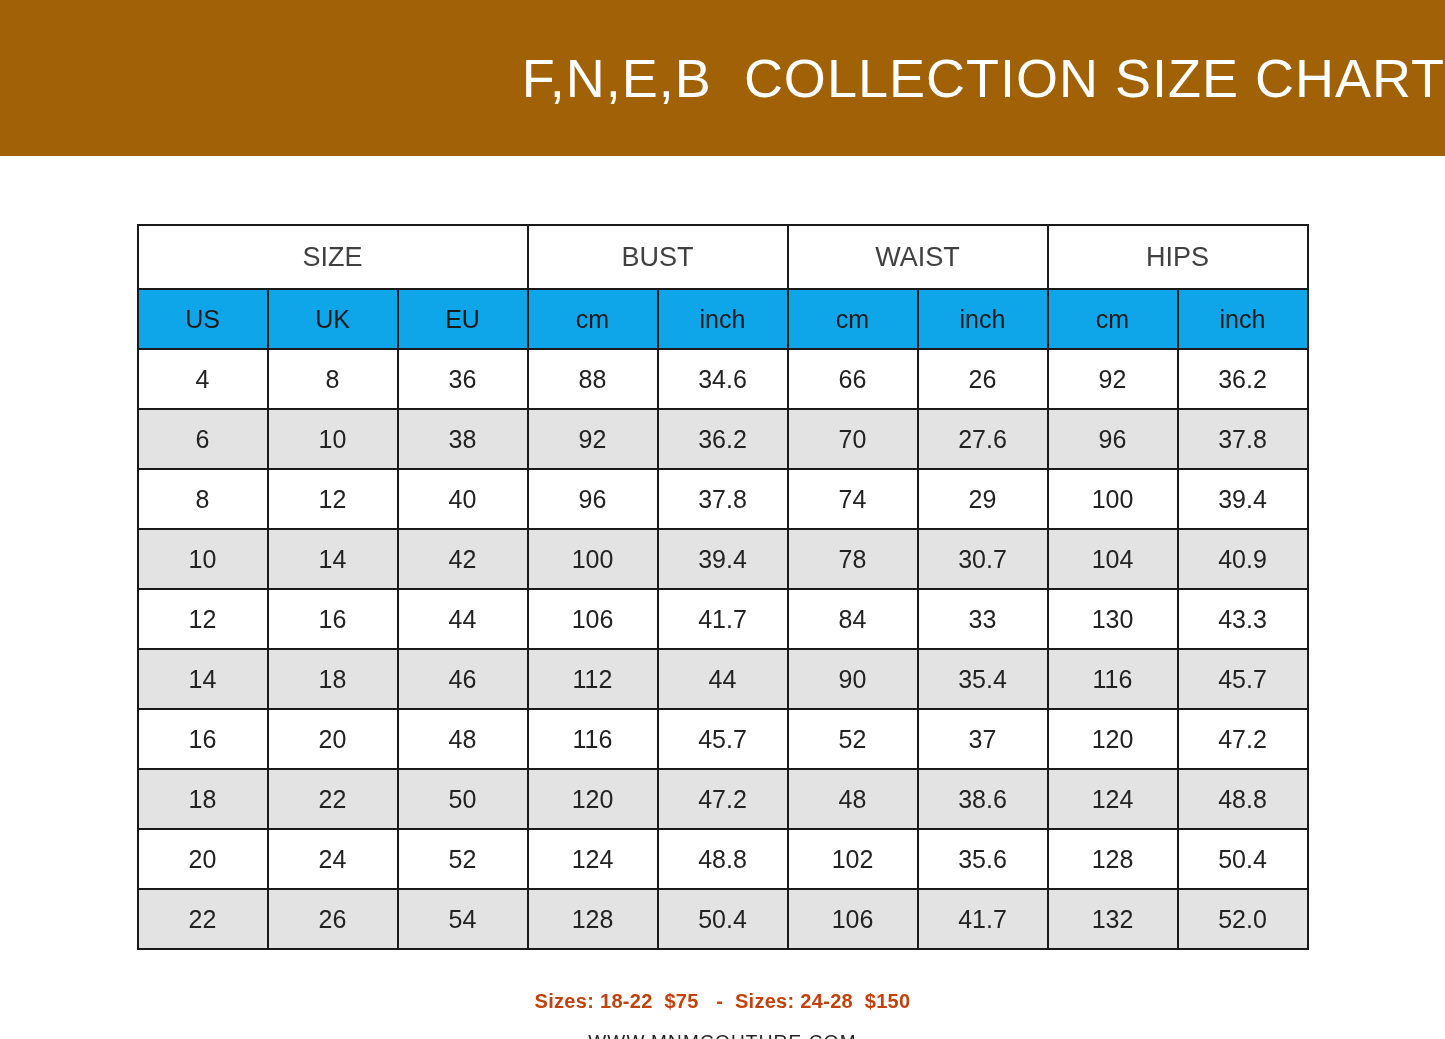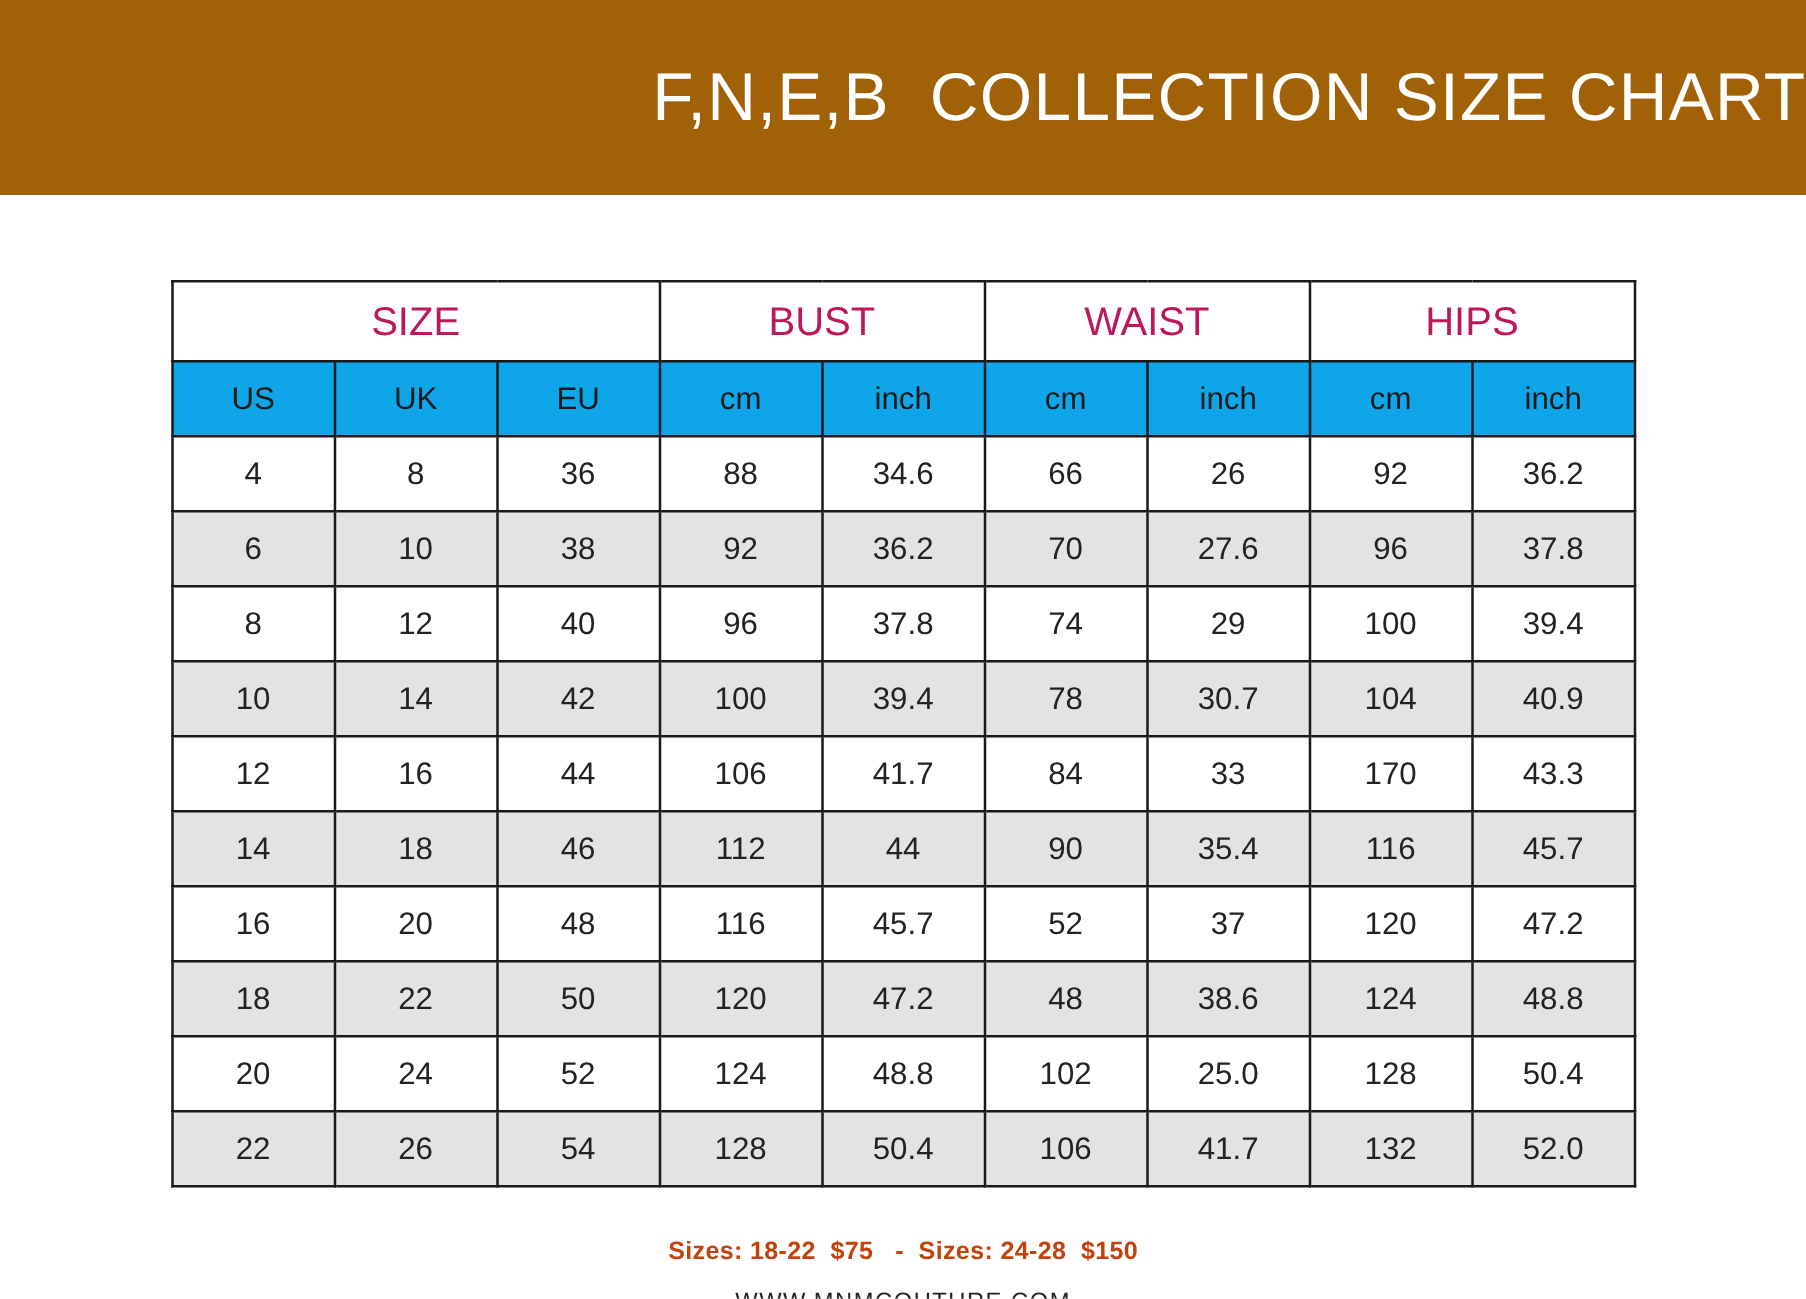"SIZE" table.size-chart thead tr.group-row th { color: #be185d -> #404040; font-size: 32px -> 27px }
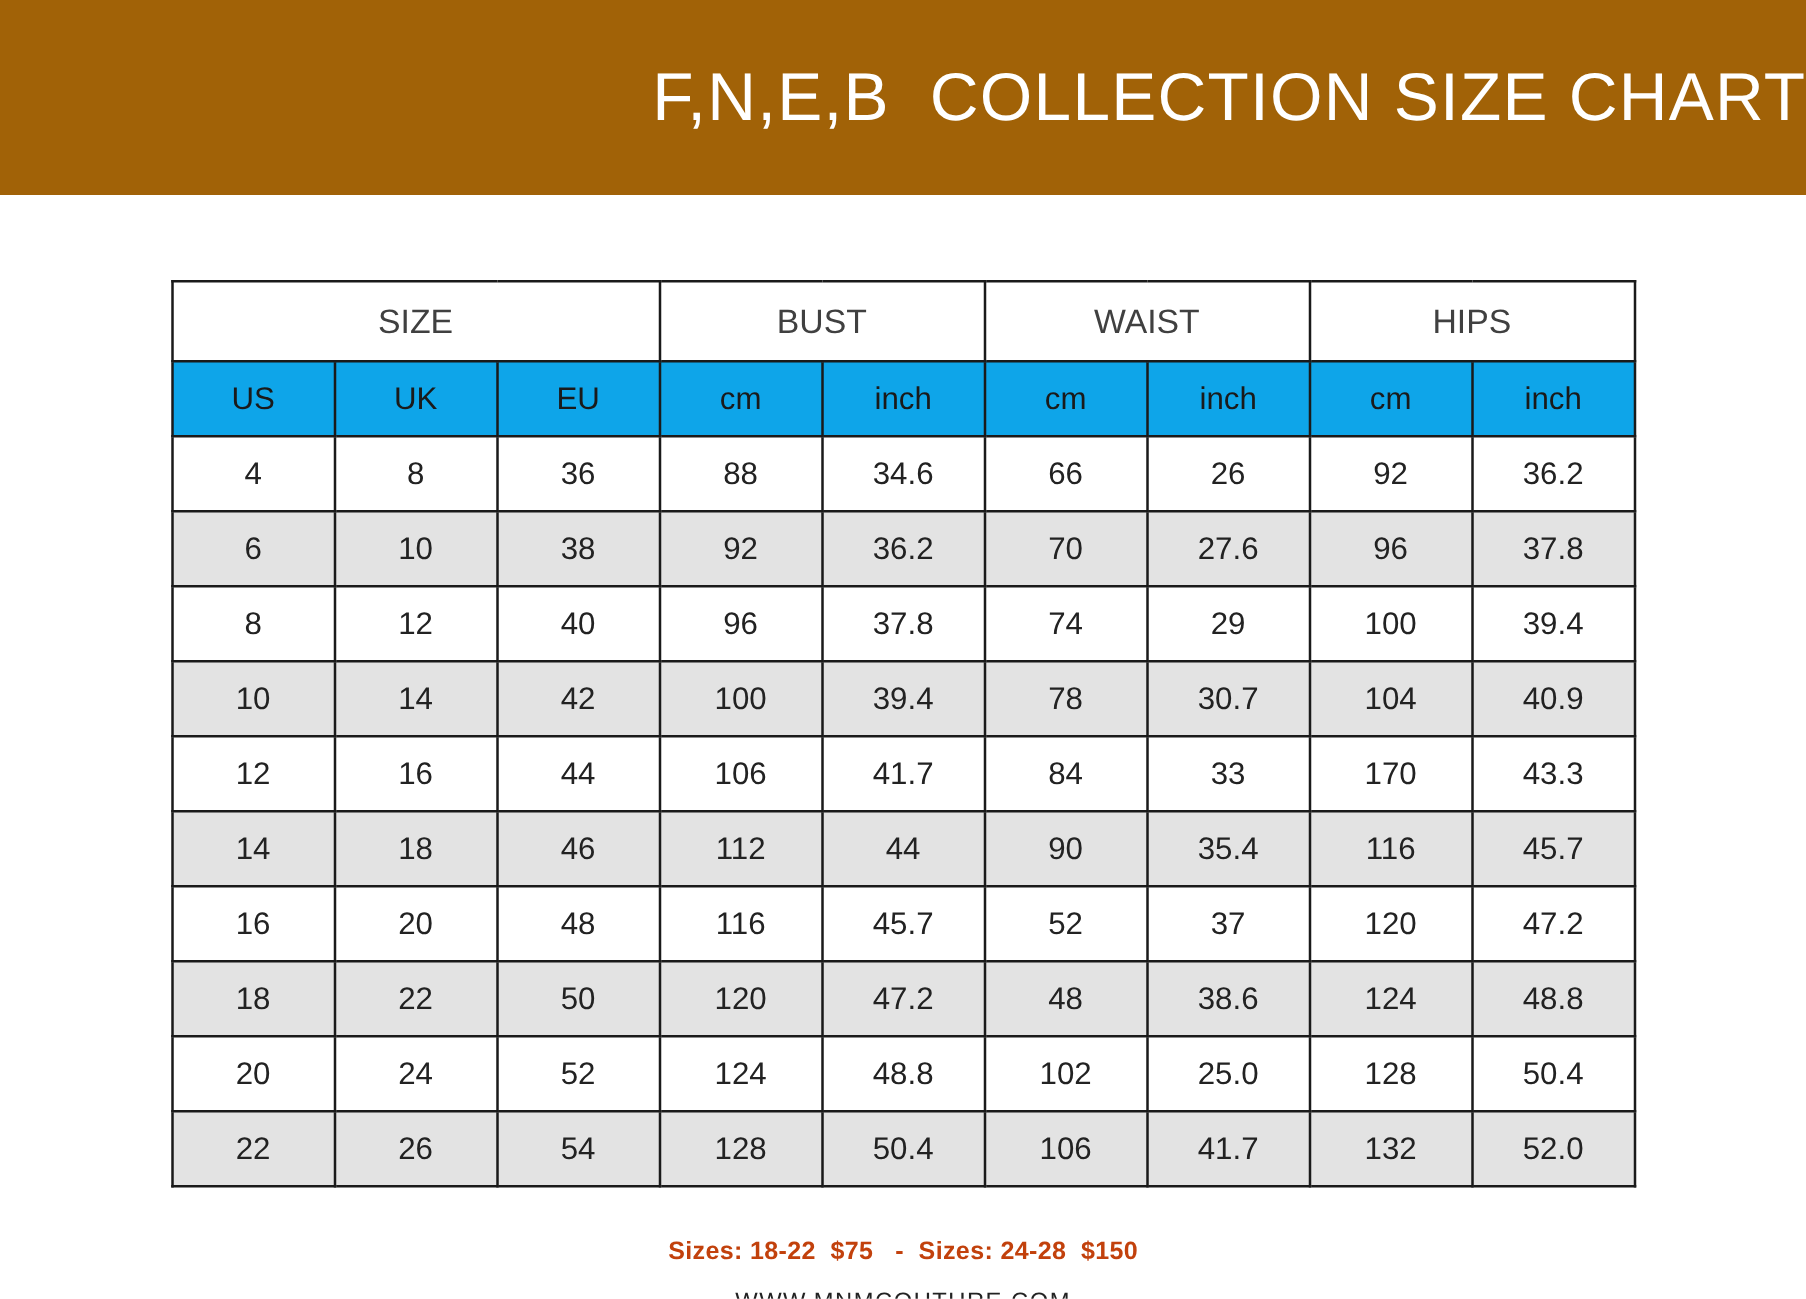"170" td { text: 170 -> 130 }
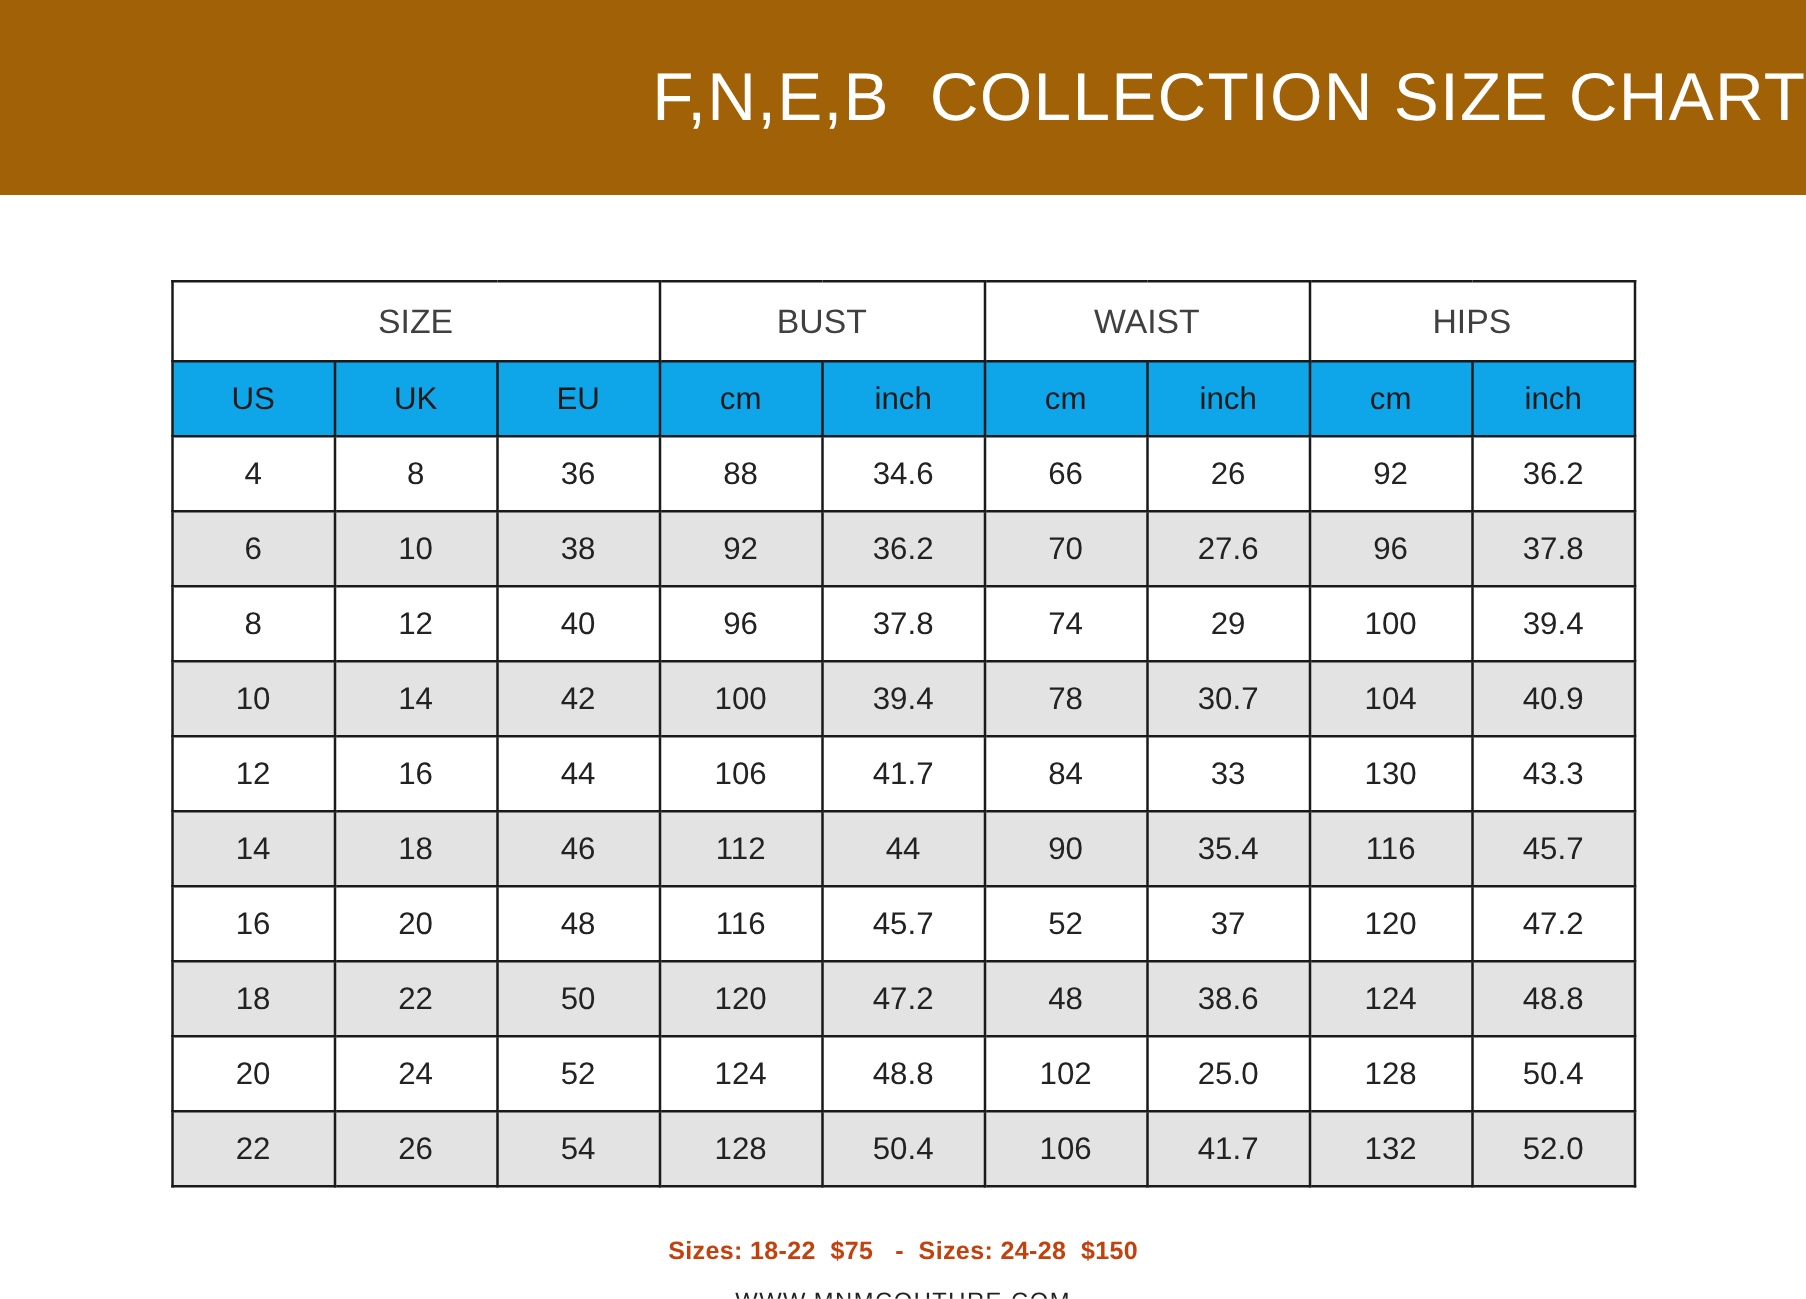"25.0" td { text: 25.0 -> 35.6 }
